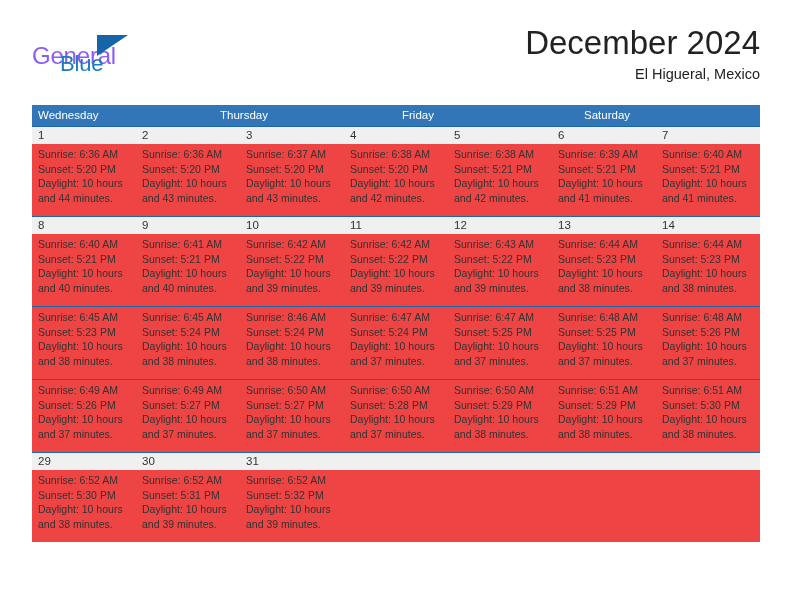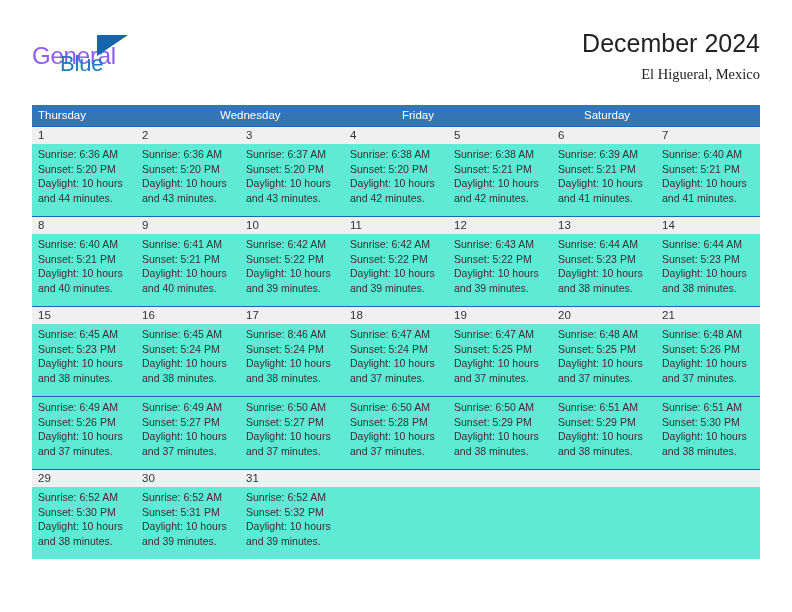"December 2024" .cal-title { font-size: 25px -> 33px }
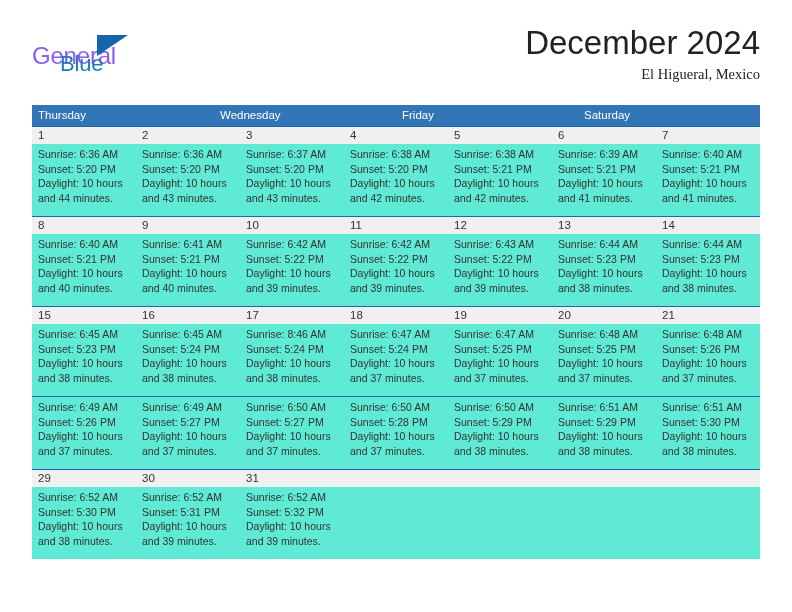"El Higueral, Mexico" .cal-subtitle { font-family: Liberation Serif, serif -> none }
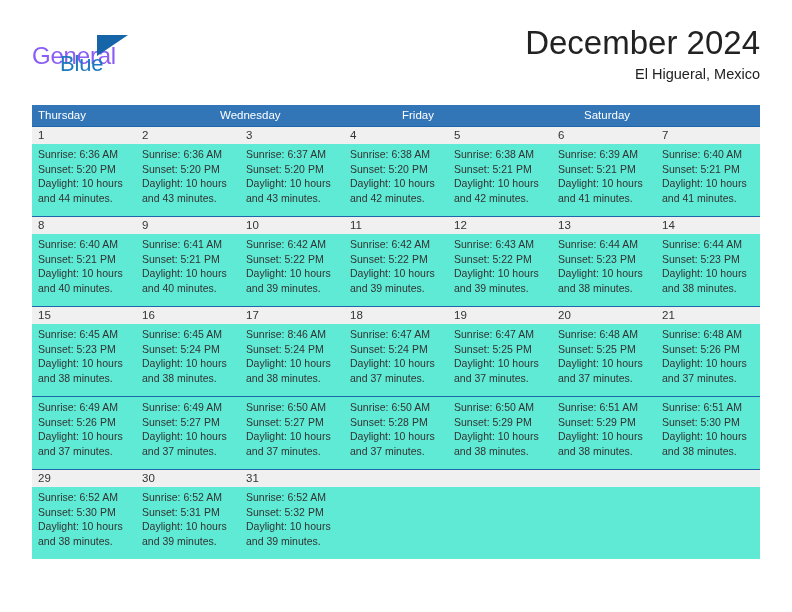"Thursday" div.weekday-cell { order: before "Wednesday" -> after "Wednesday" }
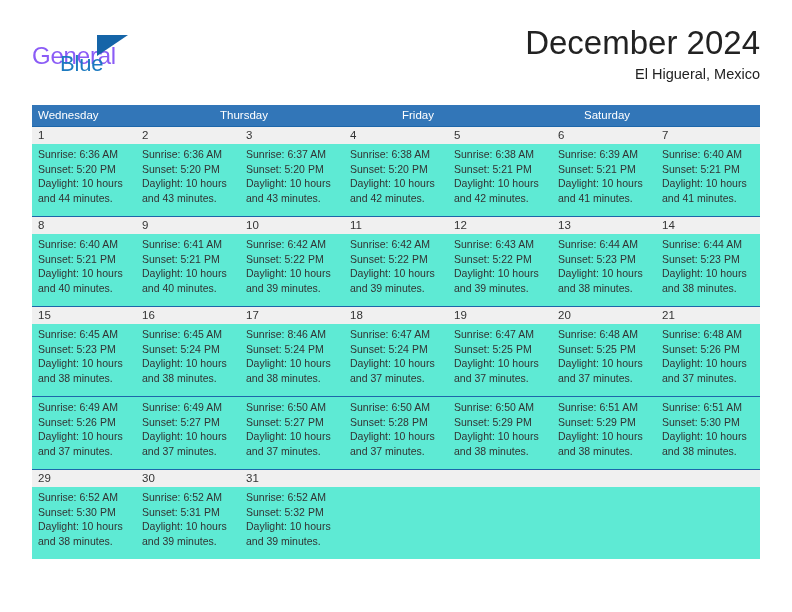"Sunrise: 6:36 AM" .detail-row { background: #5eead4 -> #ef4444 }
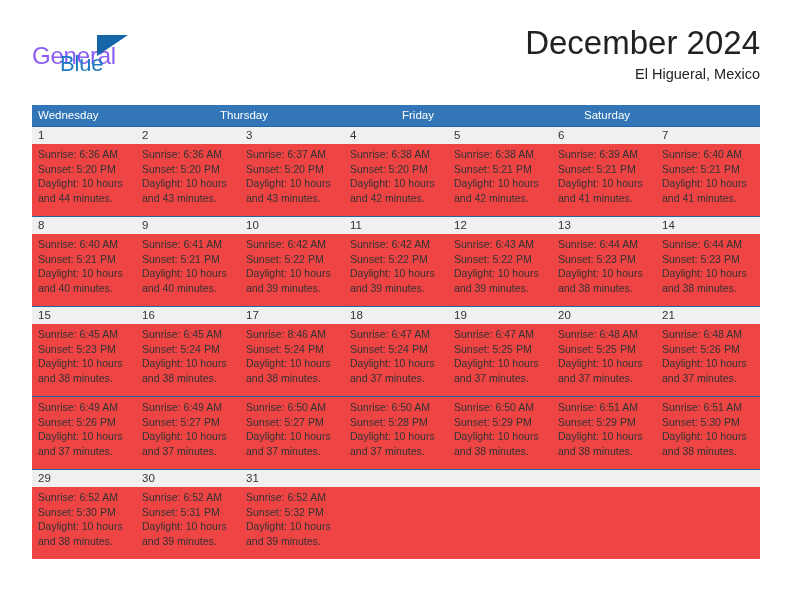"15" div.daynum-row { html: <div> <div>15</div> <div>16</div> <div>17</div> <div>18</div> <div>19</div> <div>20</div> <div>21</div> </div> -> none }
